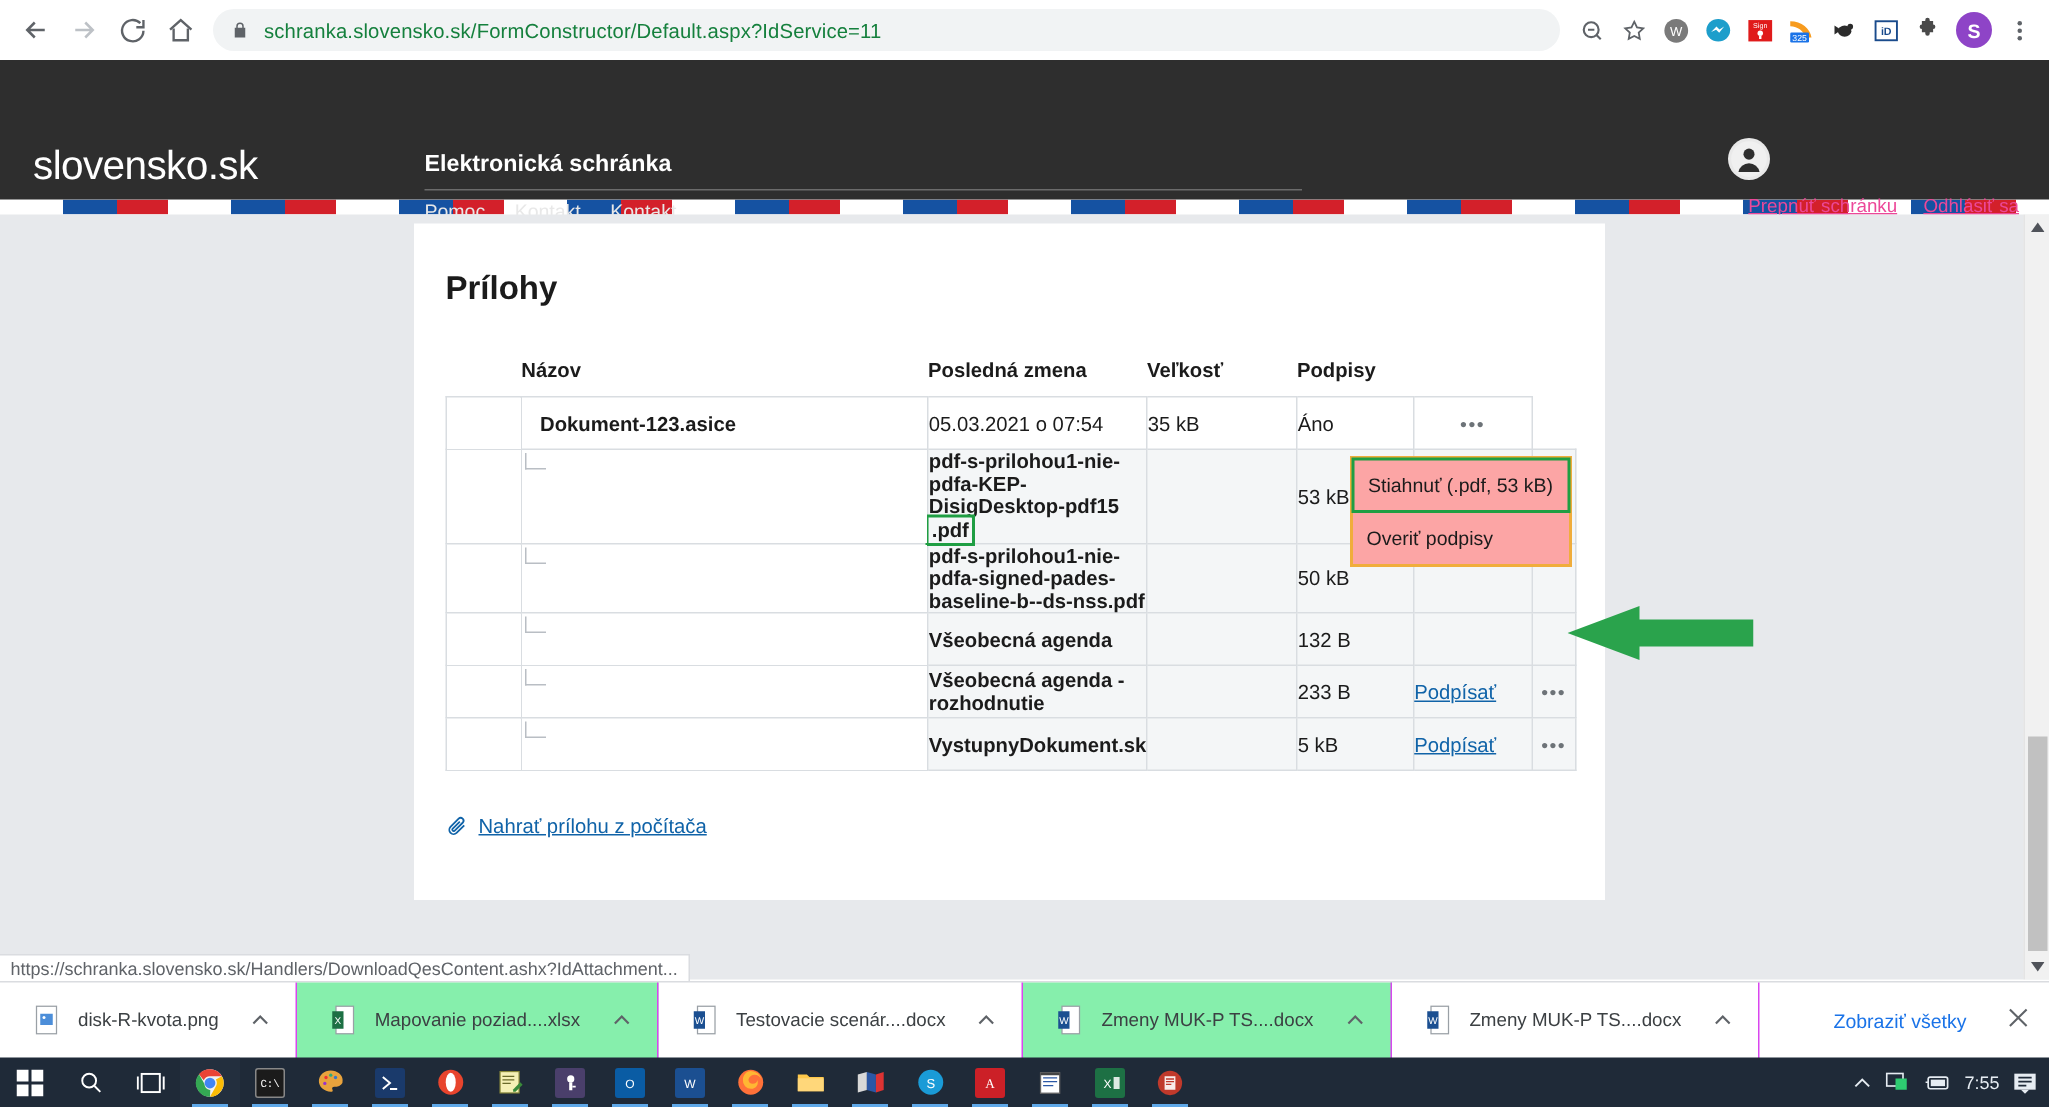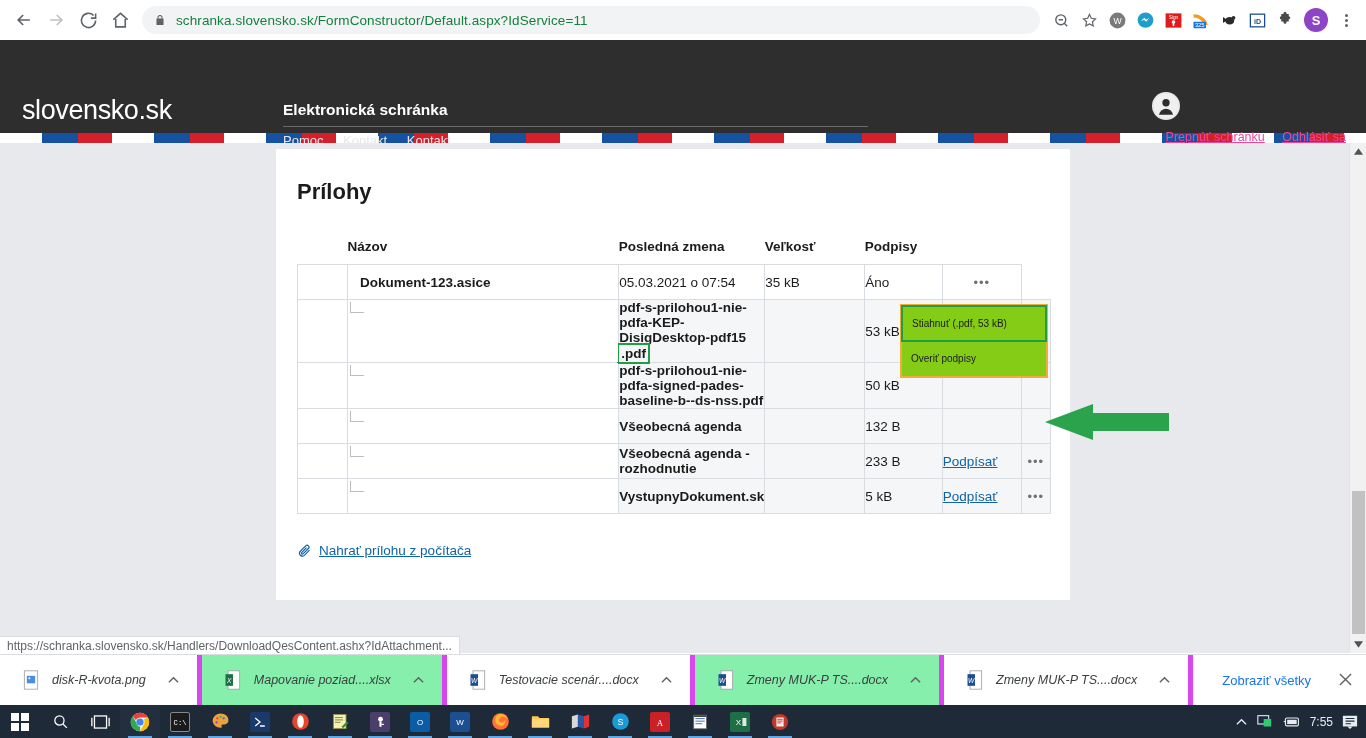"Stiahnuť (.pdf, 53 kB)" #ctx-menu { background: #84cc16 -> #fca5a5; font-size: 10px -> 13px }
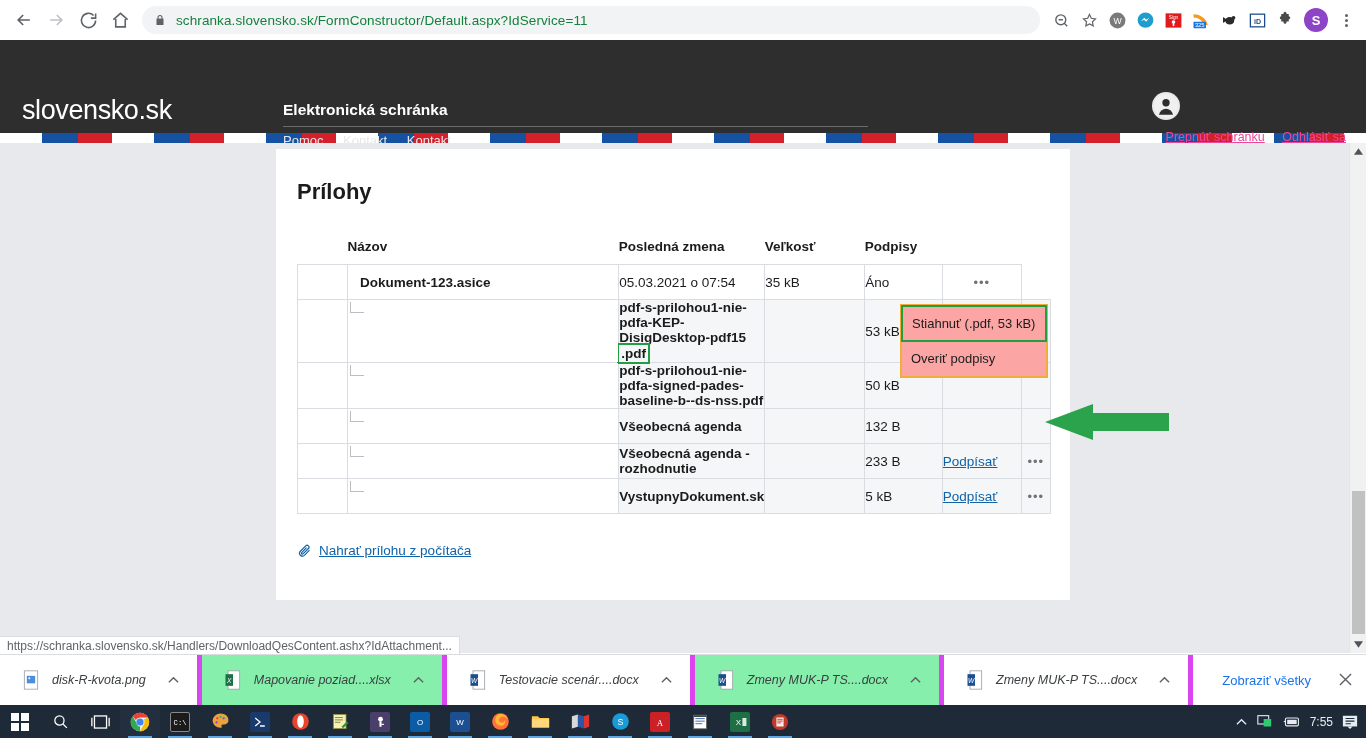"disk-R-kvota.png" .dl-item { border-right: 5px solid #d946ef -> 1px solid #d946ef; font-style: italic -> none }
